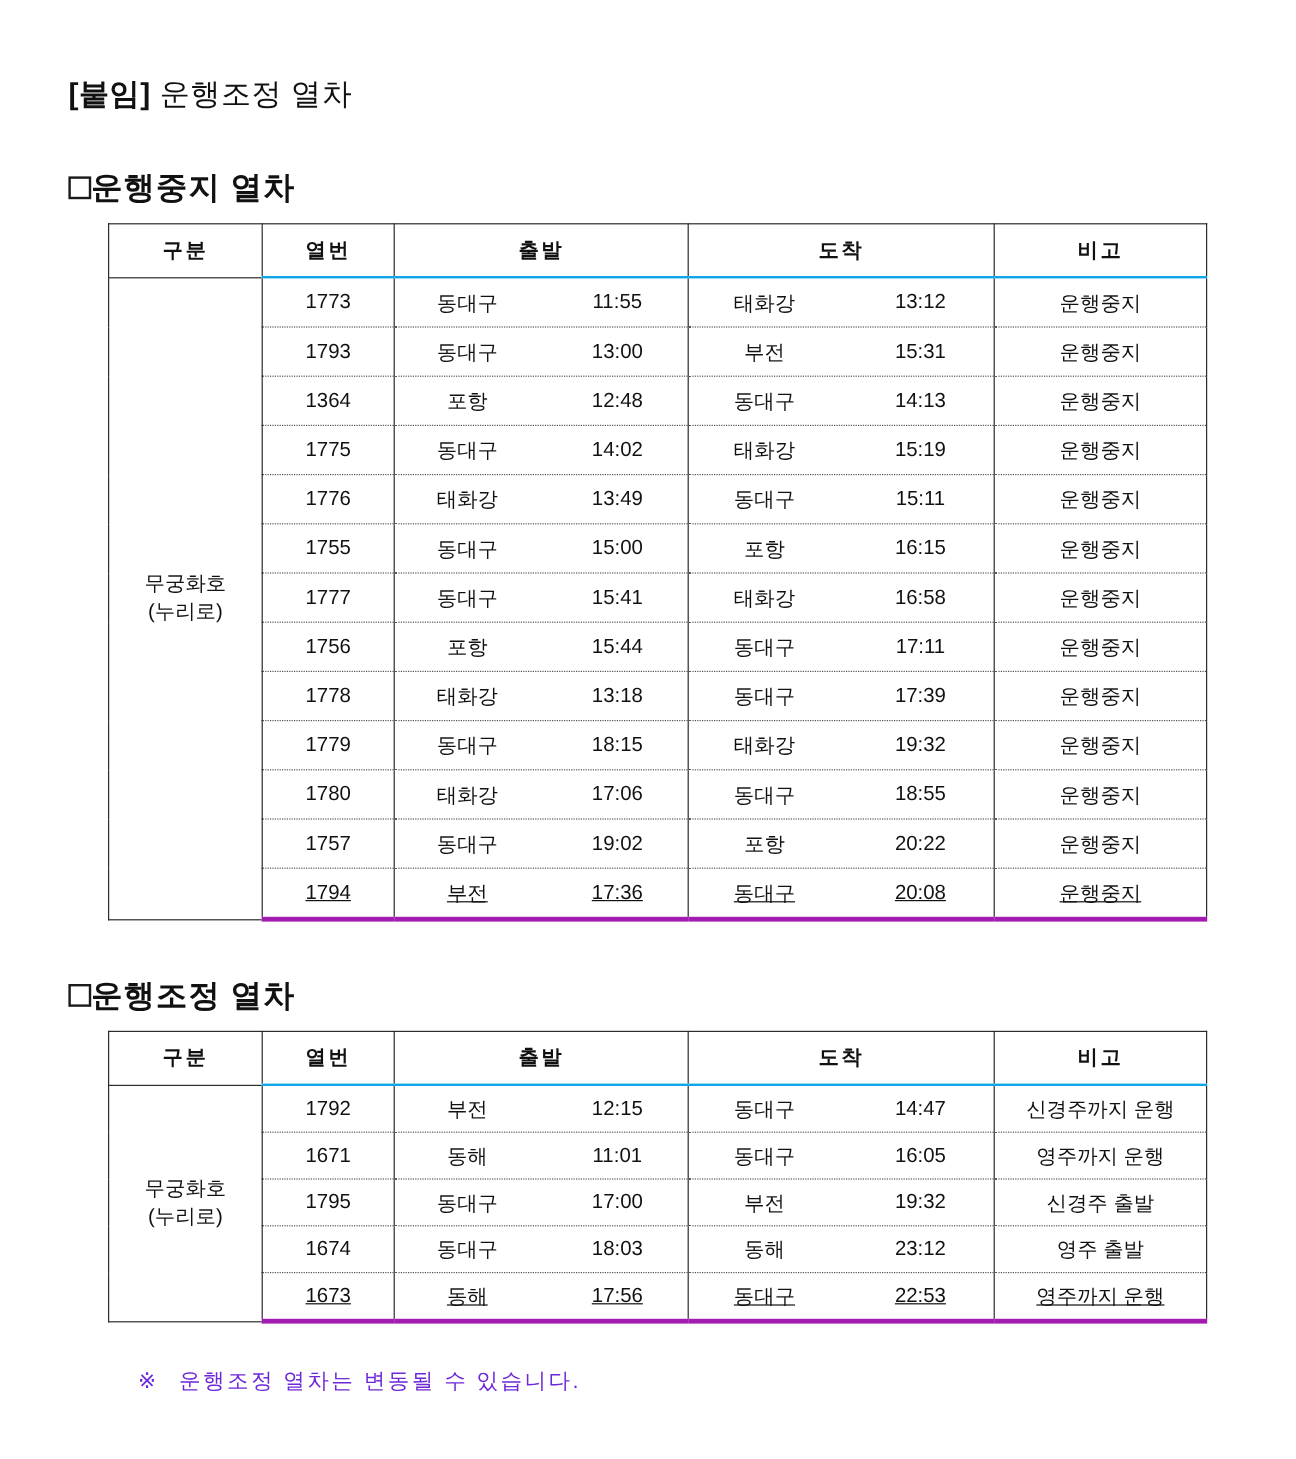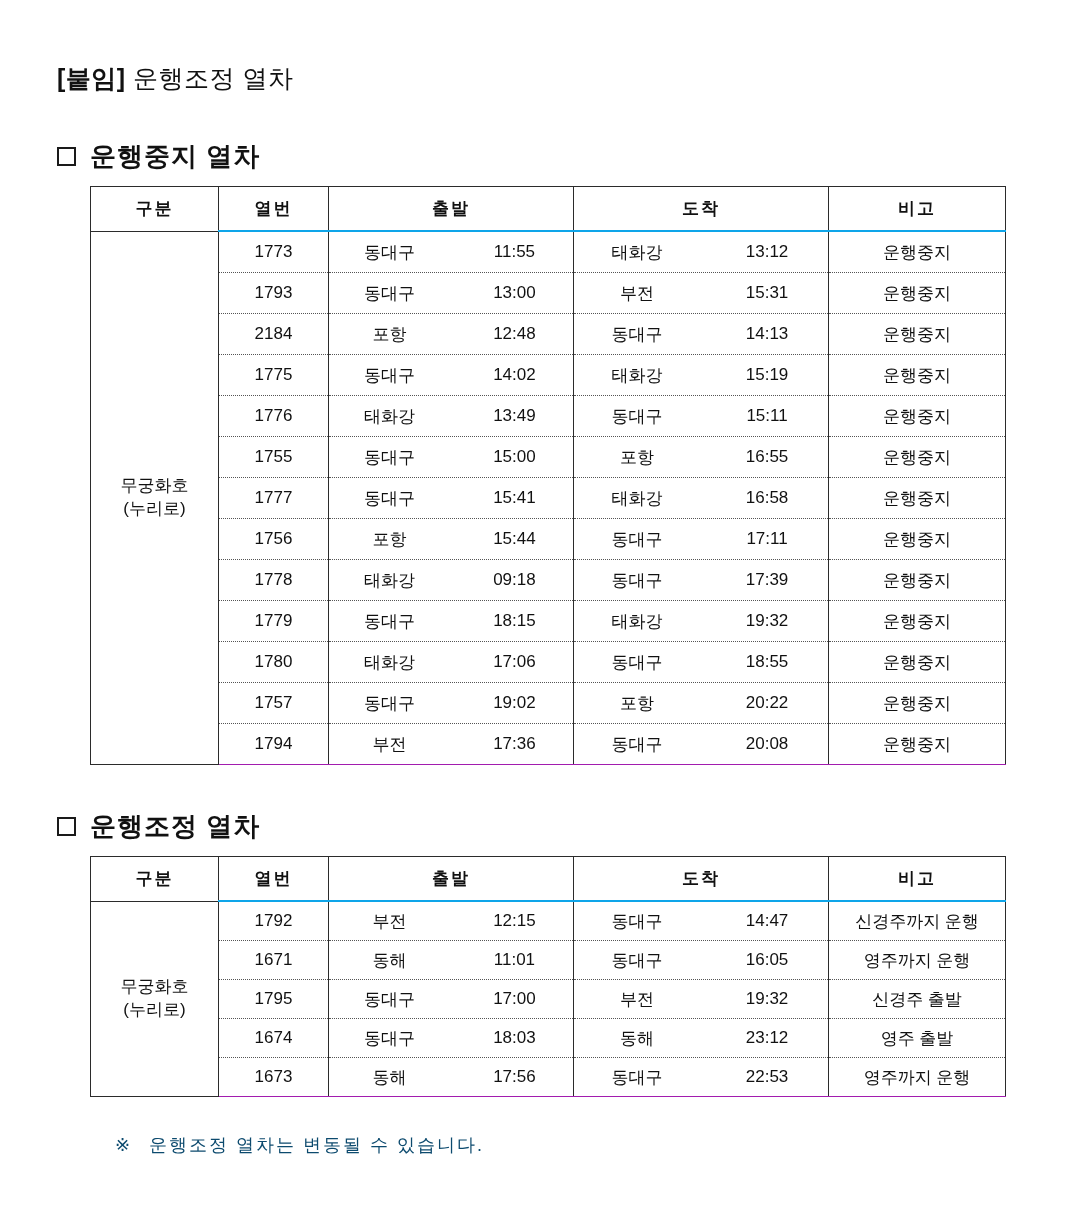"운행중지 열차" .section-heading { gap: 14px -> none }
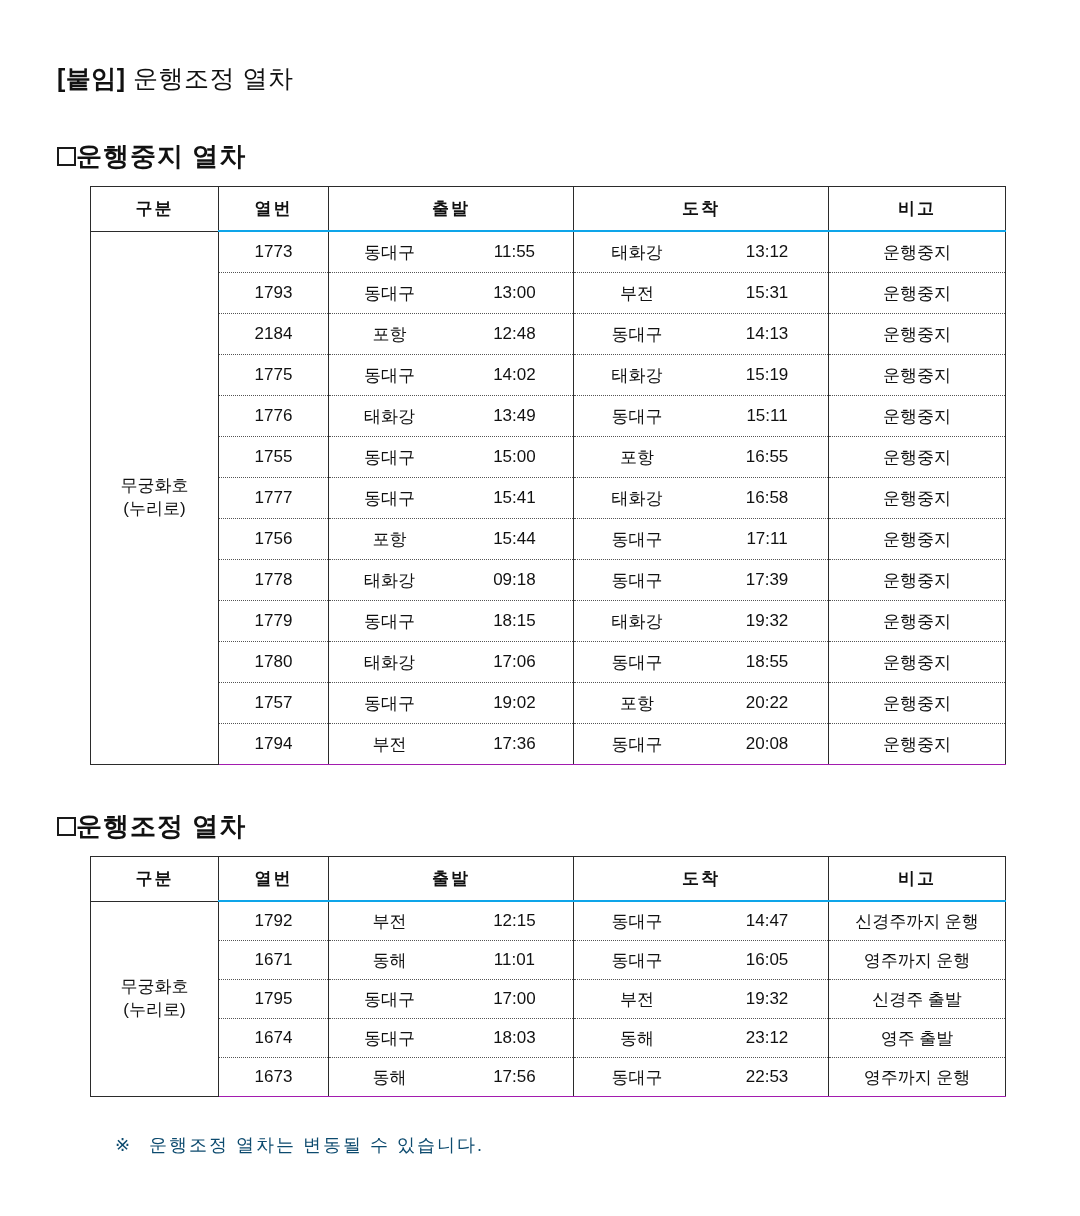"2184" td { text: 2184 -> 1364 }
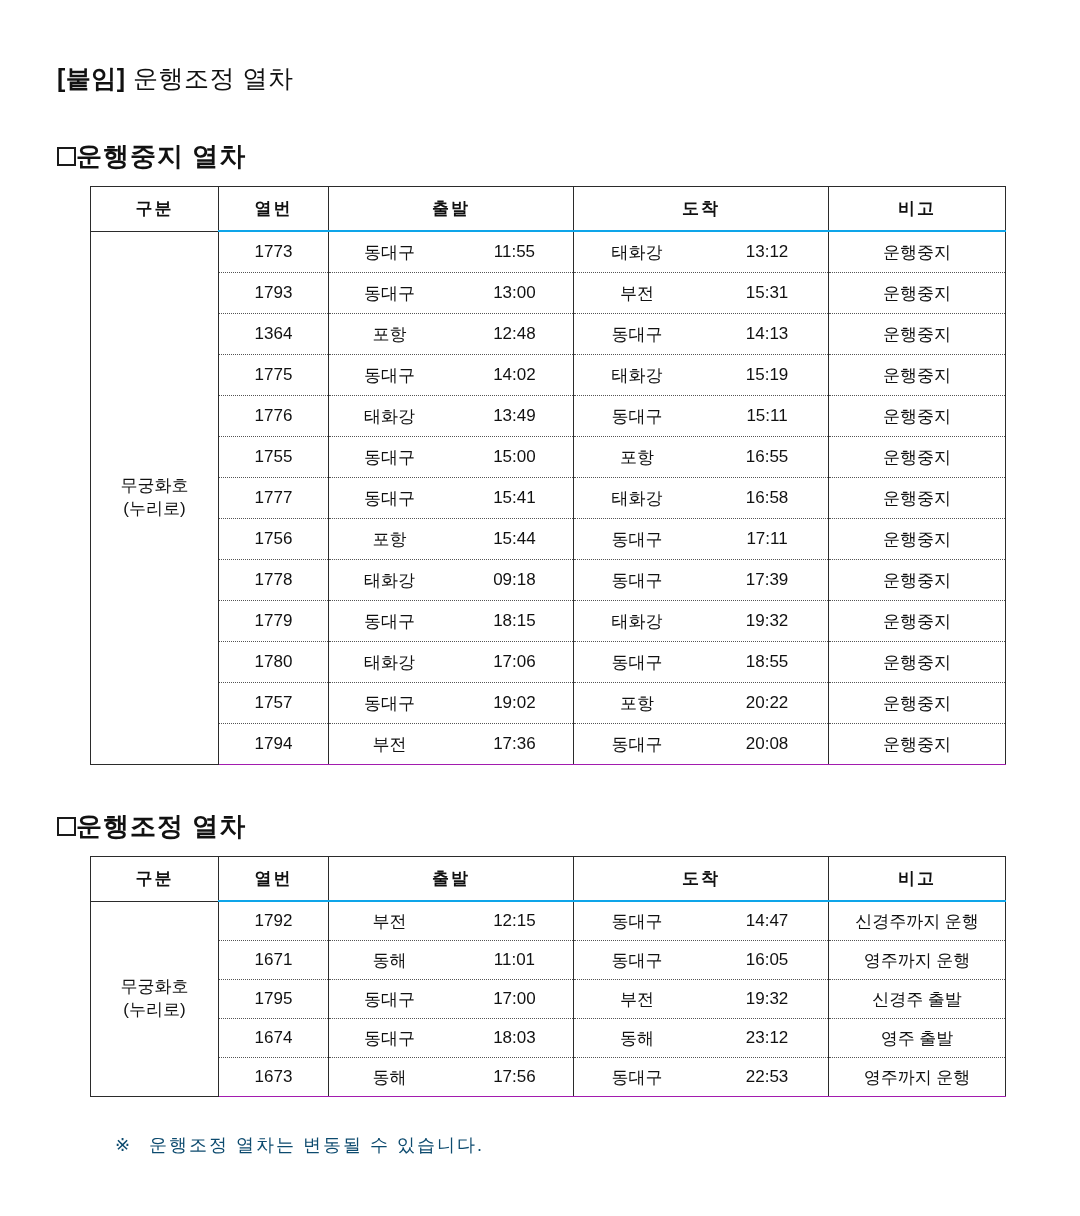"16:55" span.time { text: 16:55 -> 16:15 }
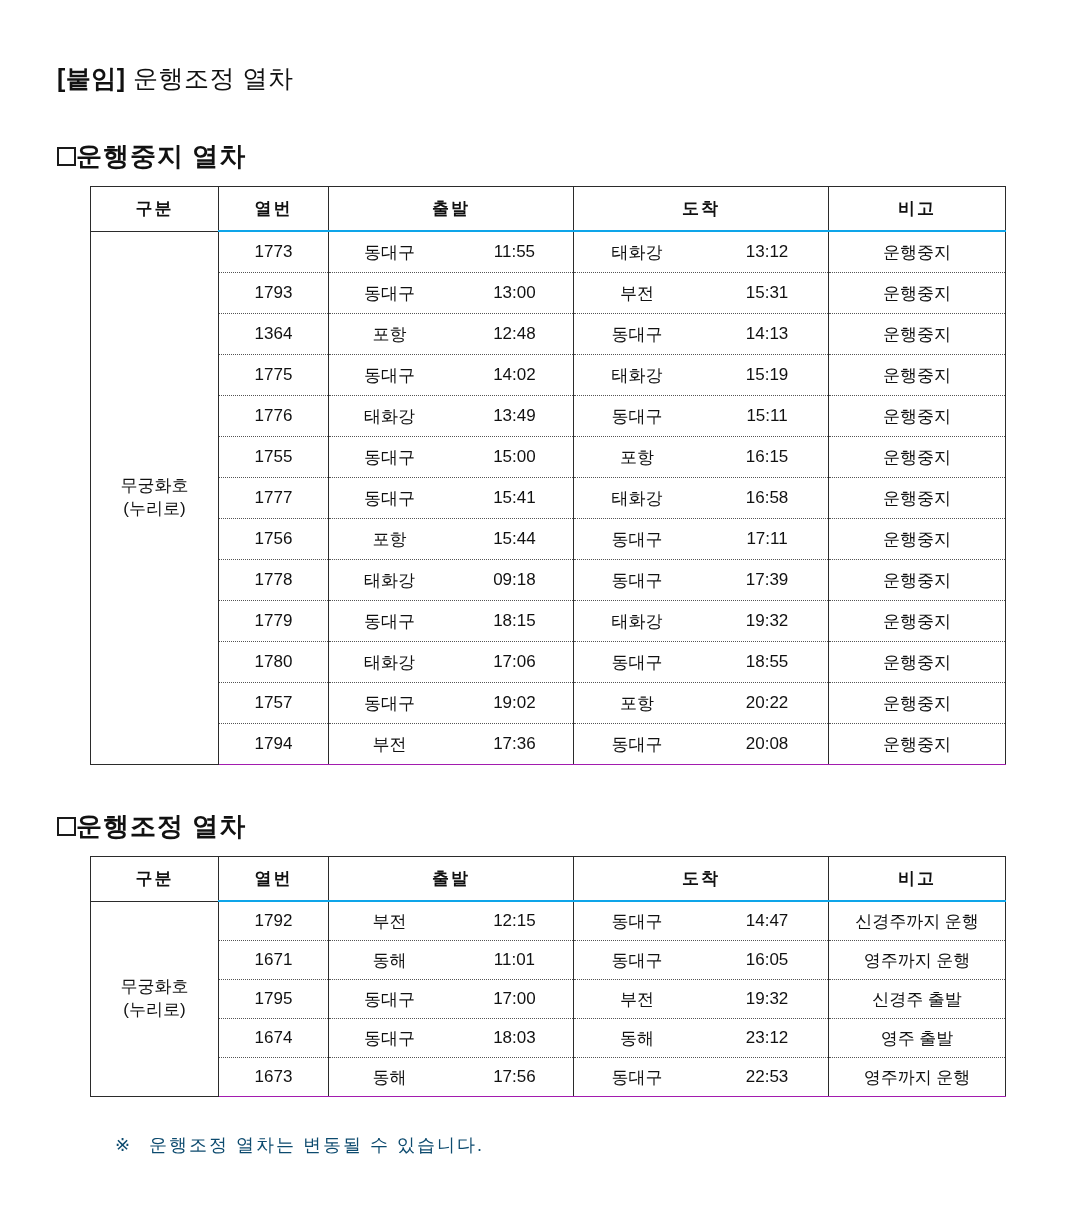"09:18" span.time { text: 09:18 -> 13:18 }
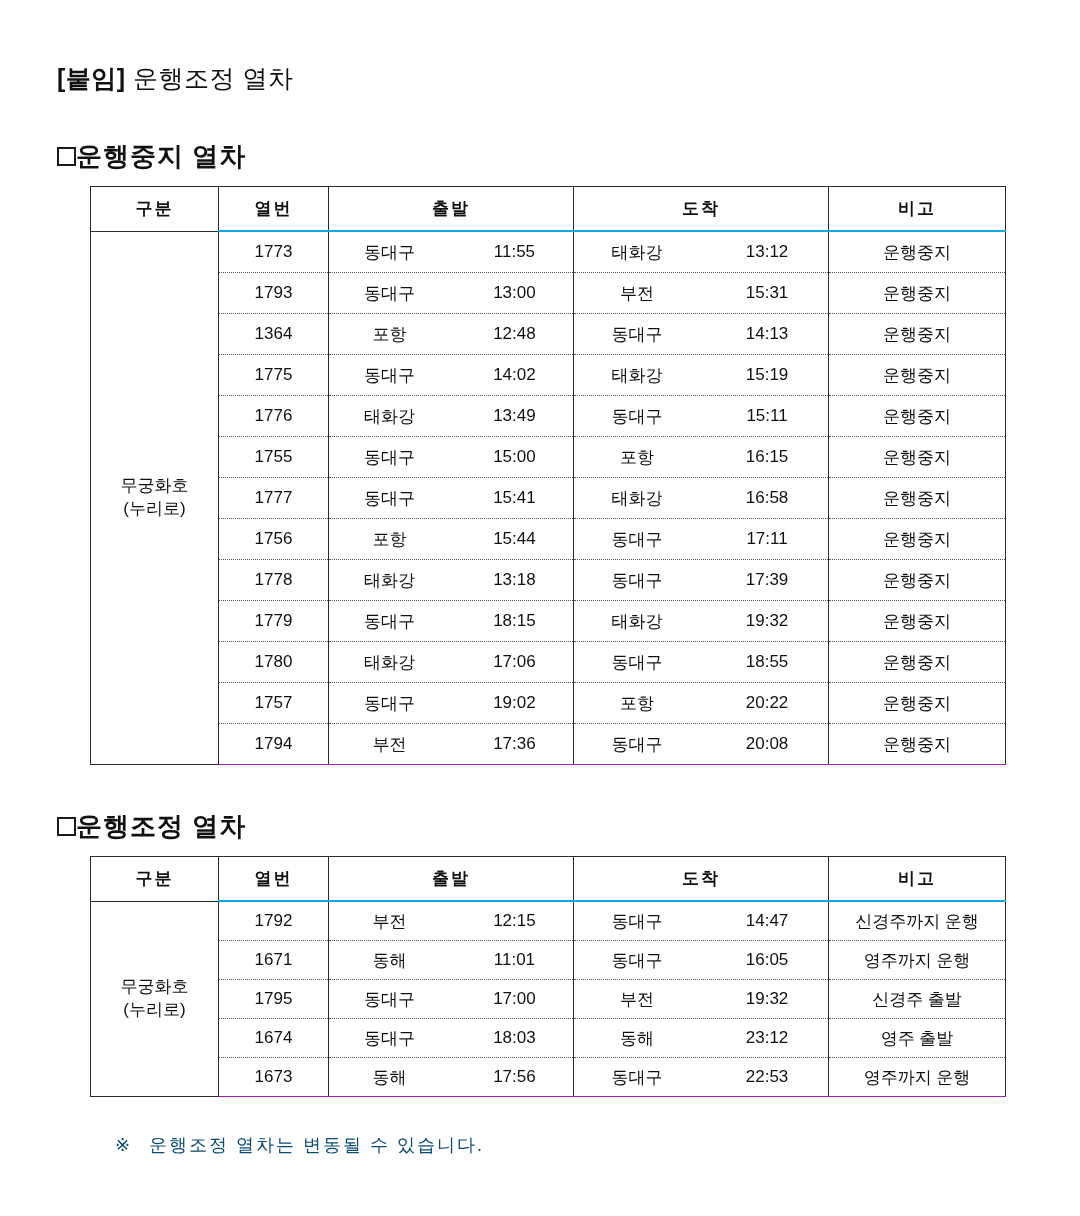"1794" table.sched tbody tr:last-child td { border-bottom: 1px solid #a21caf -> 4px solid #a21caf; text-decoration: none -> underline }
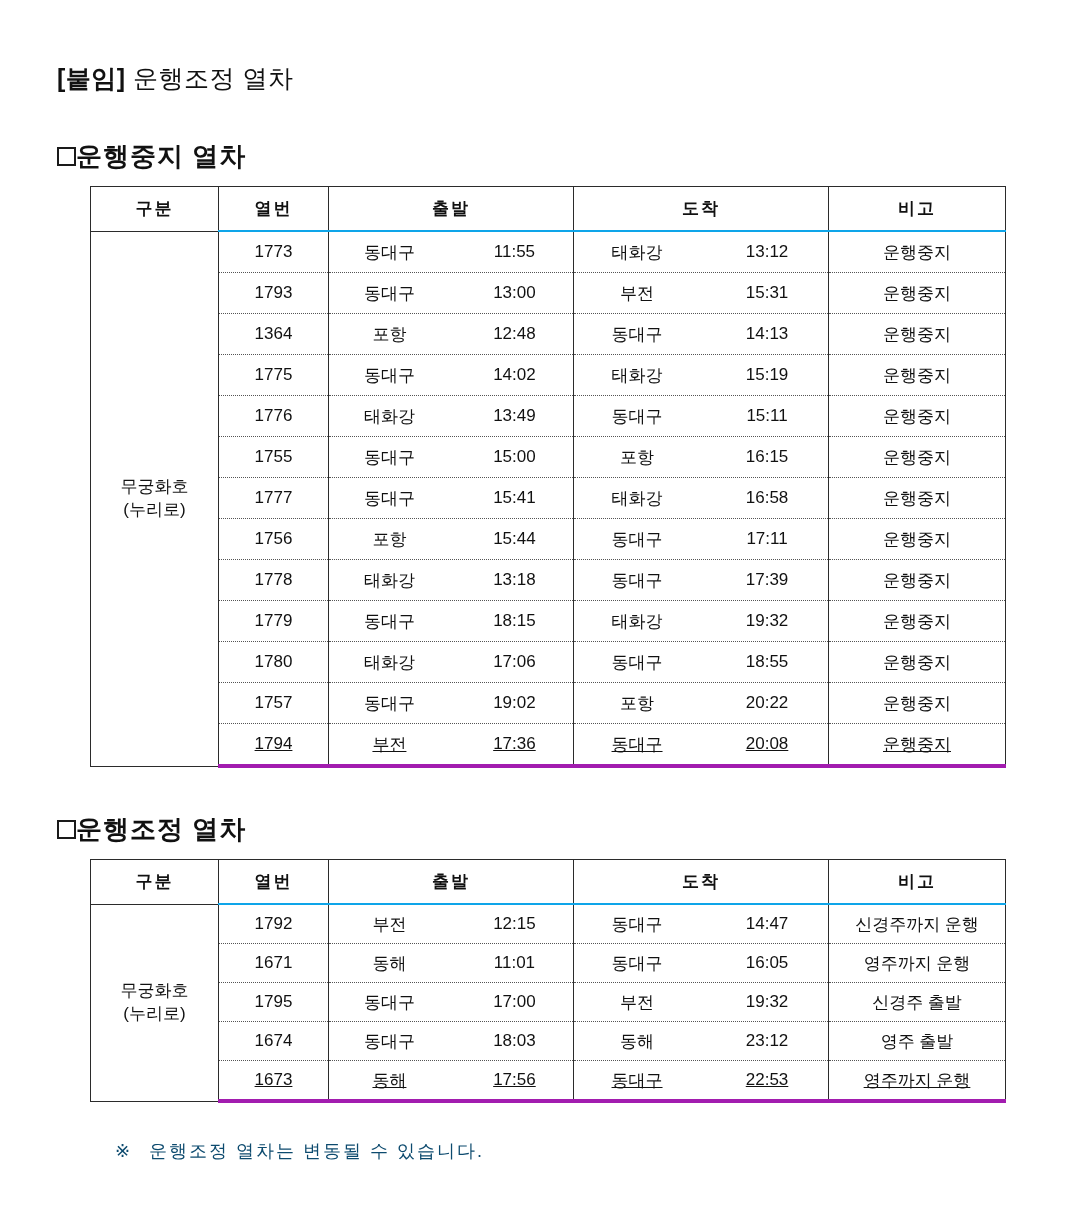"※ 운행조정 열차는 변동될 수" .note { color: #0c4a6e -> #6d28d9 }
